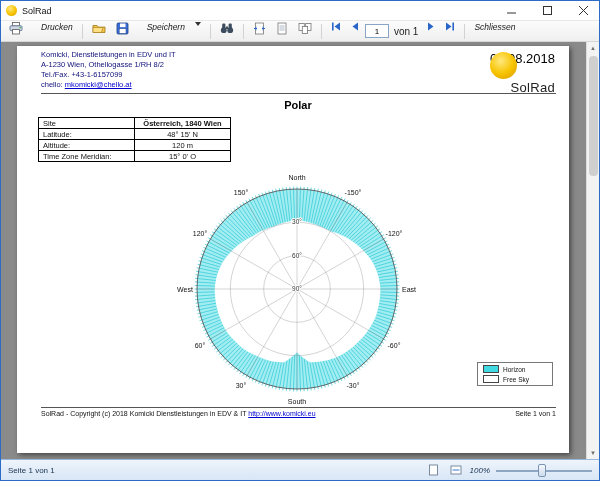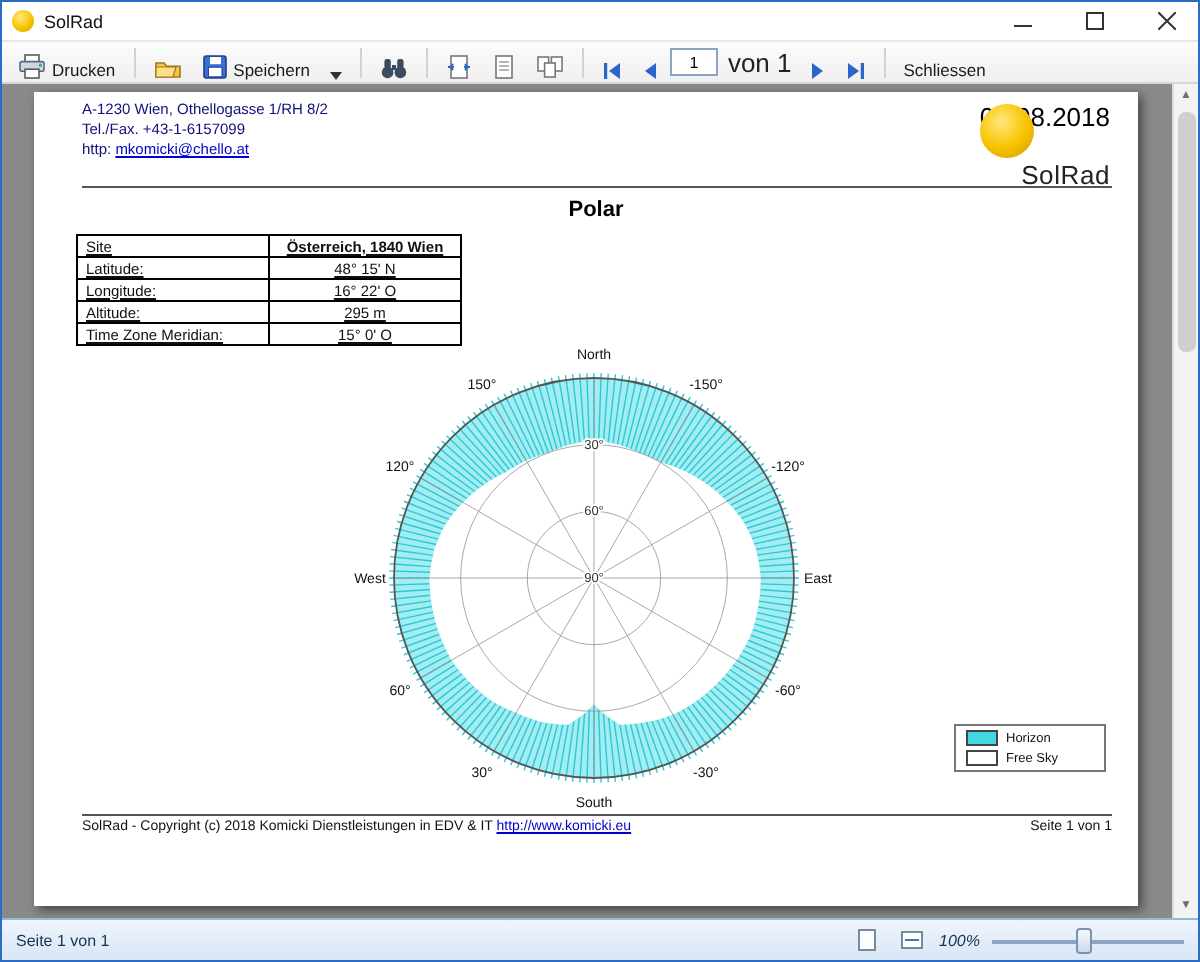"Drucken" .tb-btn { align-items: flex-end -> flex-start; font-style: none -> italic; gap: 3px -> 18px }
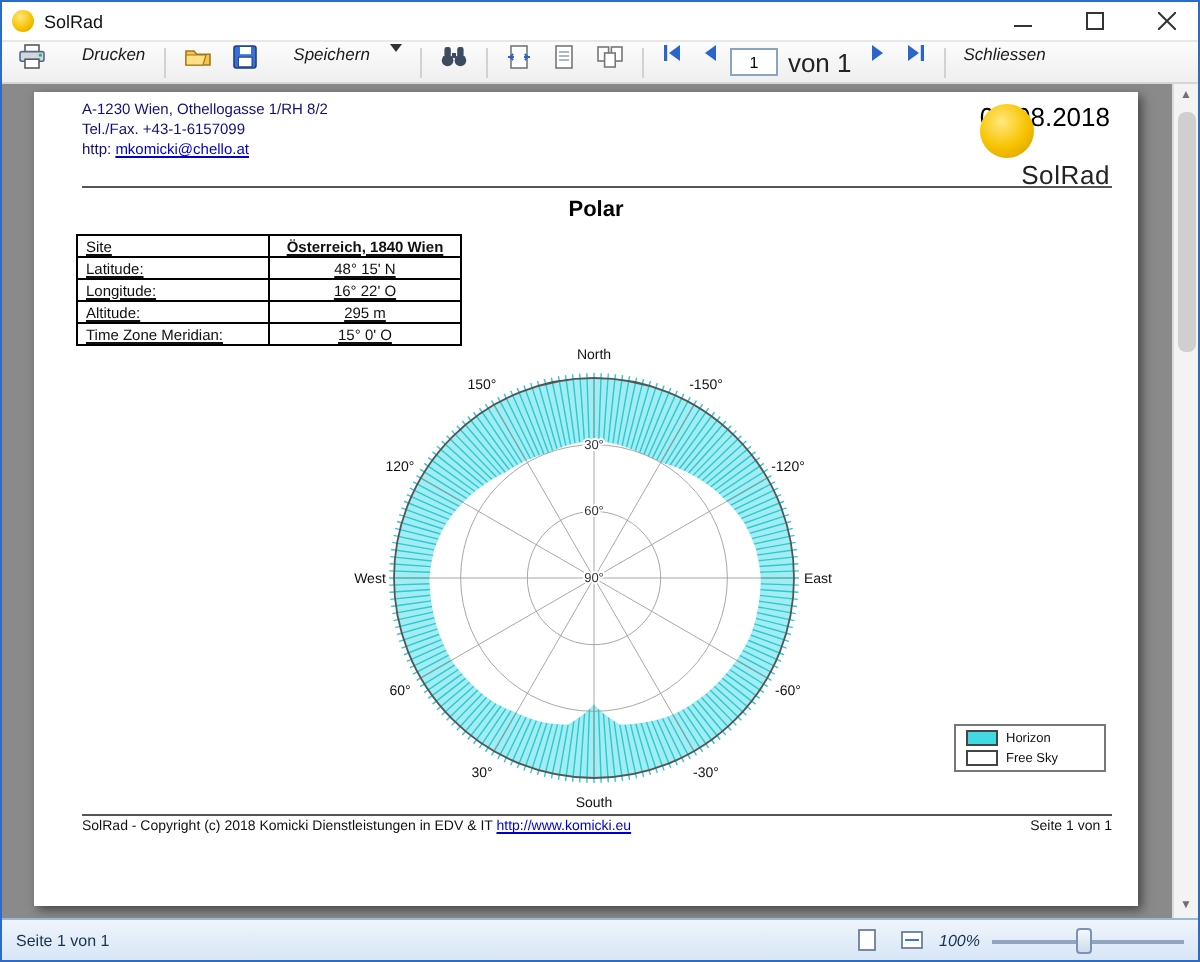"von 1" .of-label { font-size: 13px -> 10px }
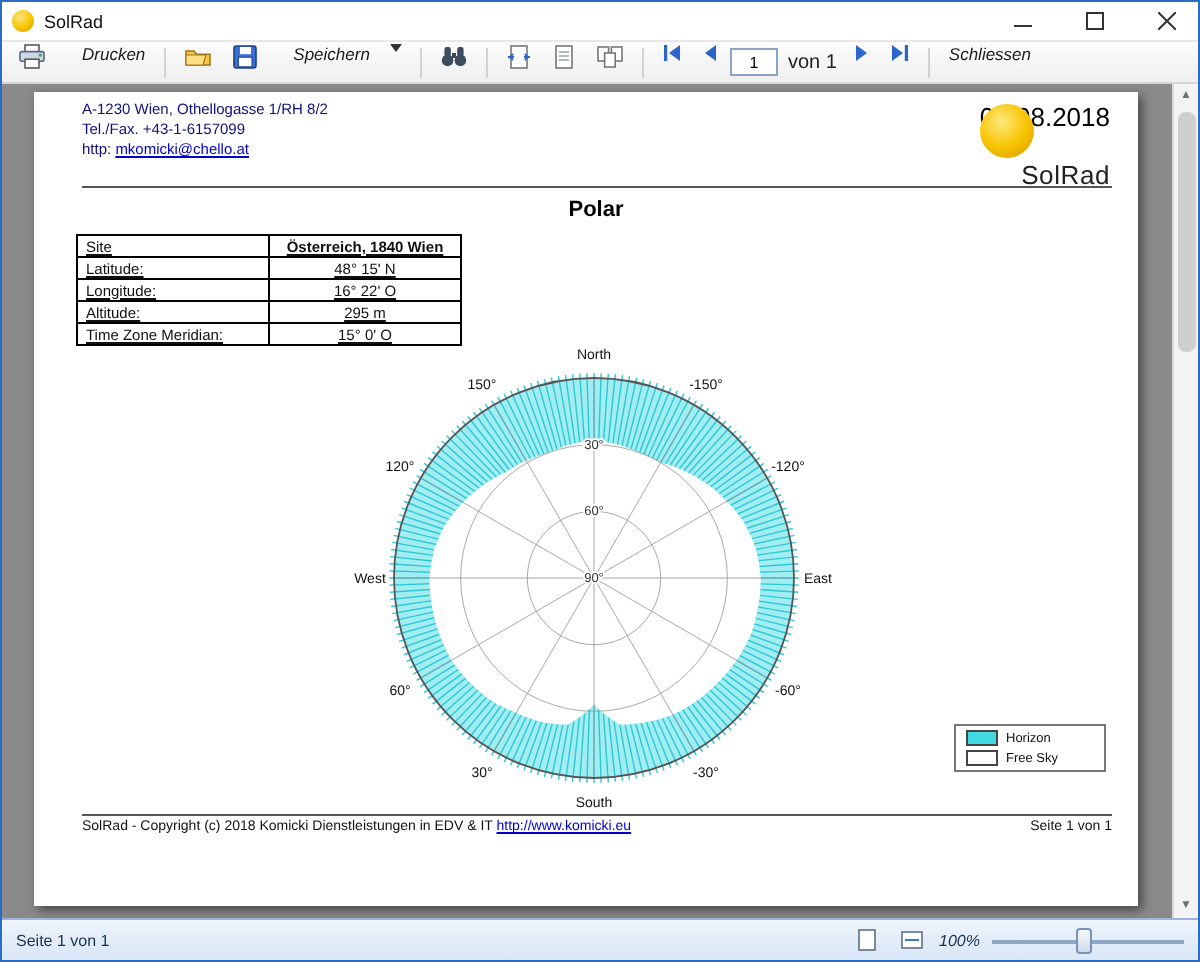"Komicki, Dienstleistungen in EDV und" div { html: none -> <div>Komicki, Dienstleistungen in EDV und IT</div> }
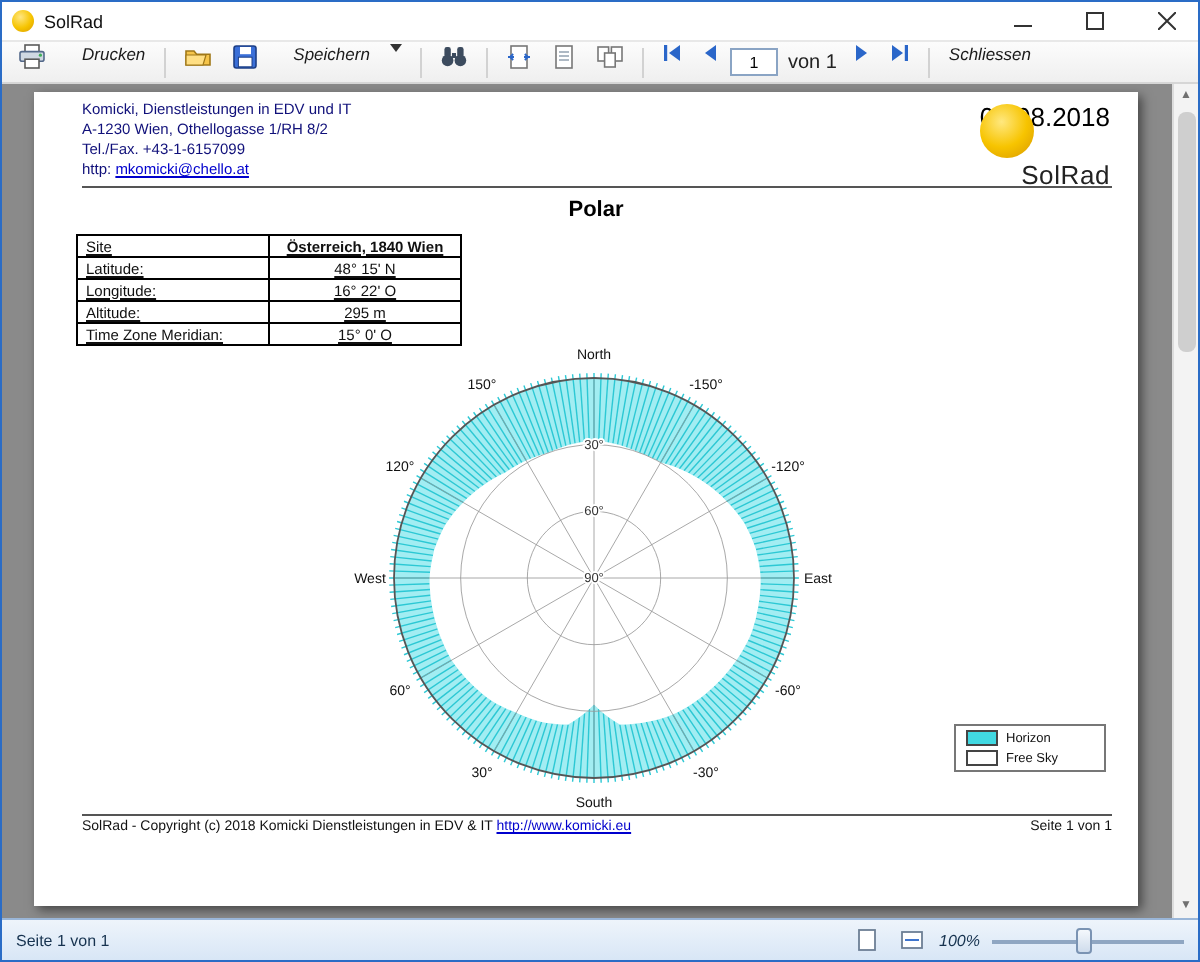"http:" span { text: http -> chello }
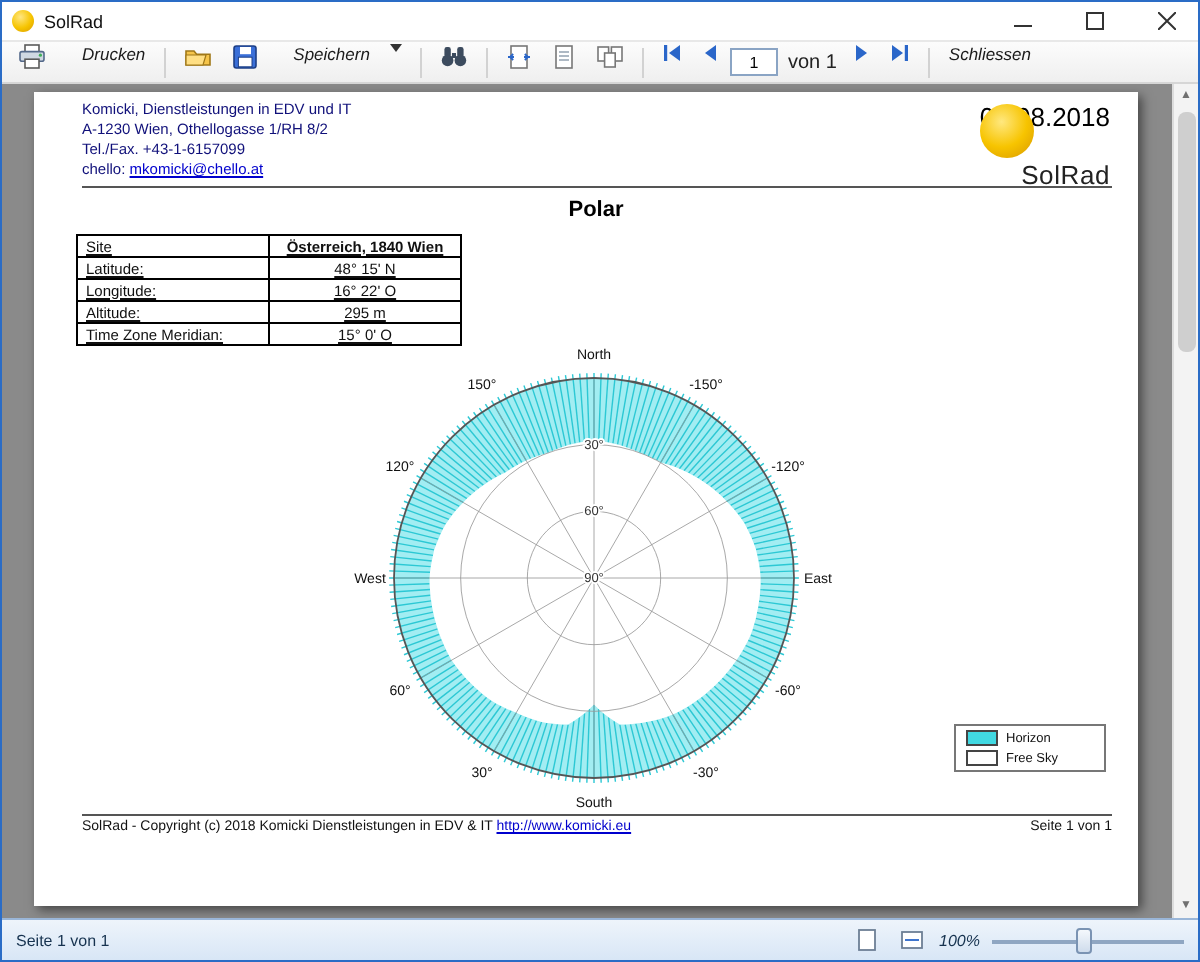"Site" .site-table td { text-decoration: underline -> none }
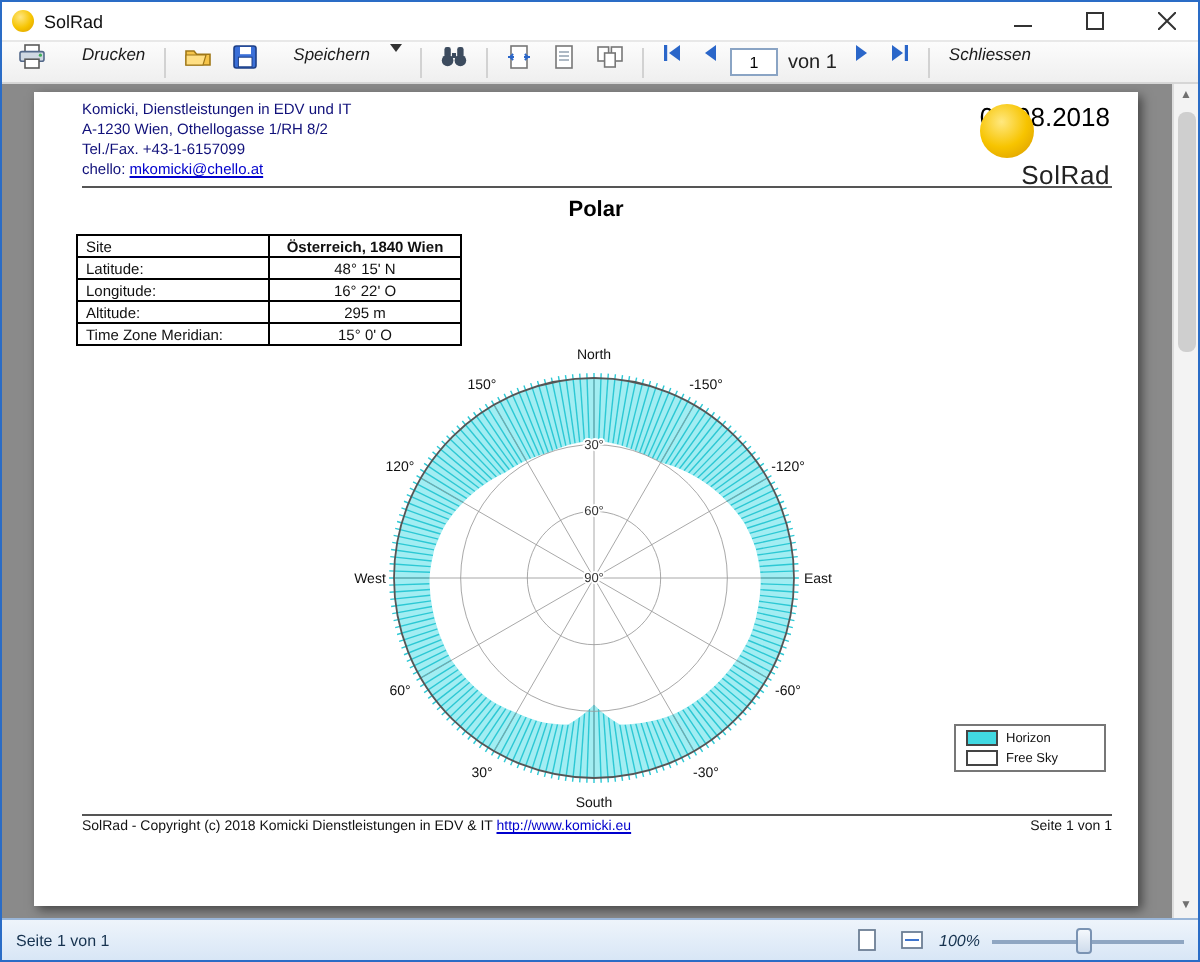"Longitude:" tr { html: <tr> <td>Longitude:</td> <td>16° 22' O</td> </tr> -> none }
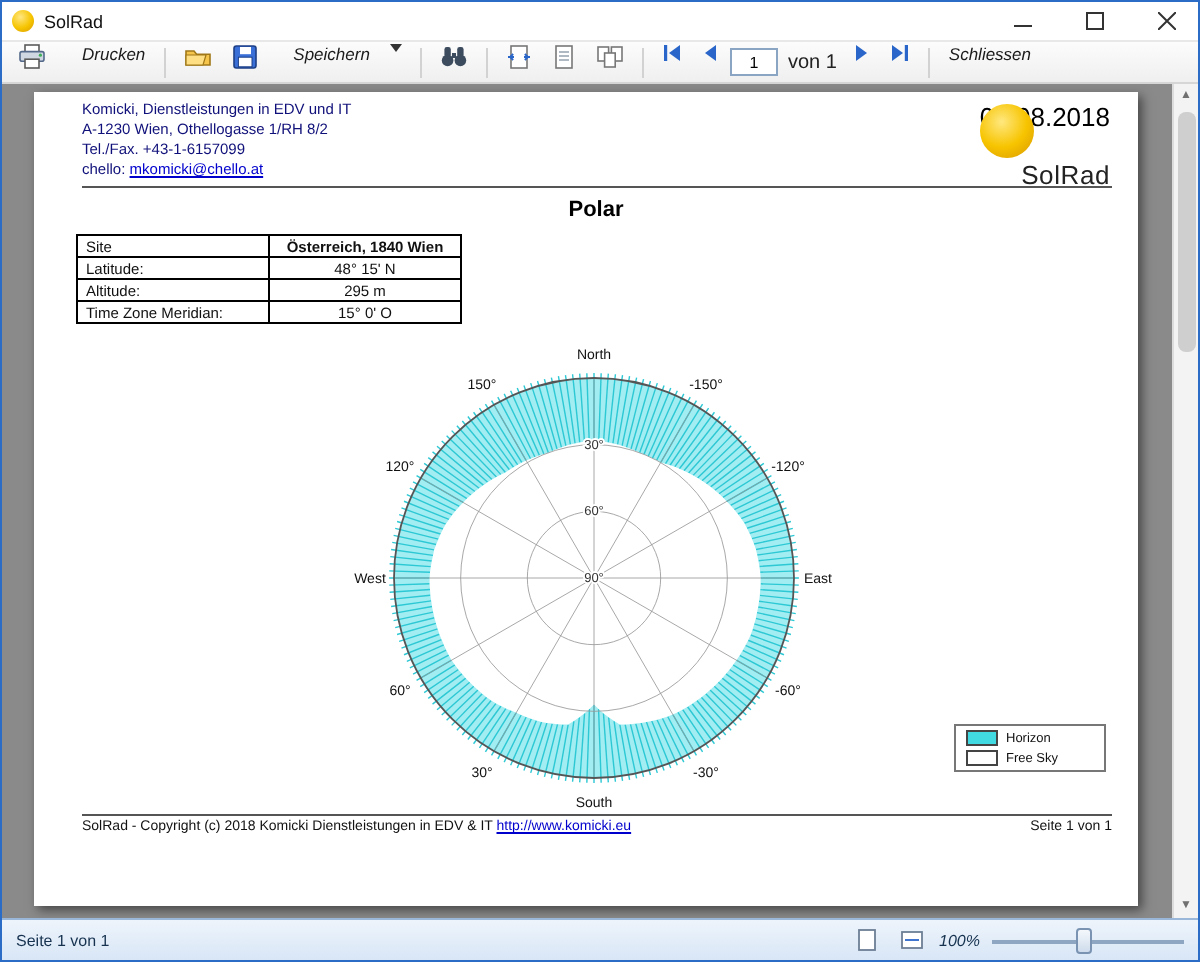"295 m" td.val { text: 295 -> 120 }
